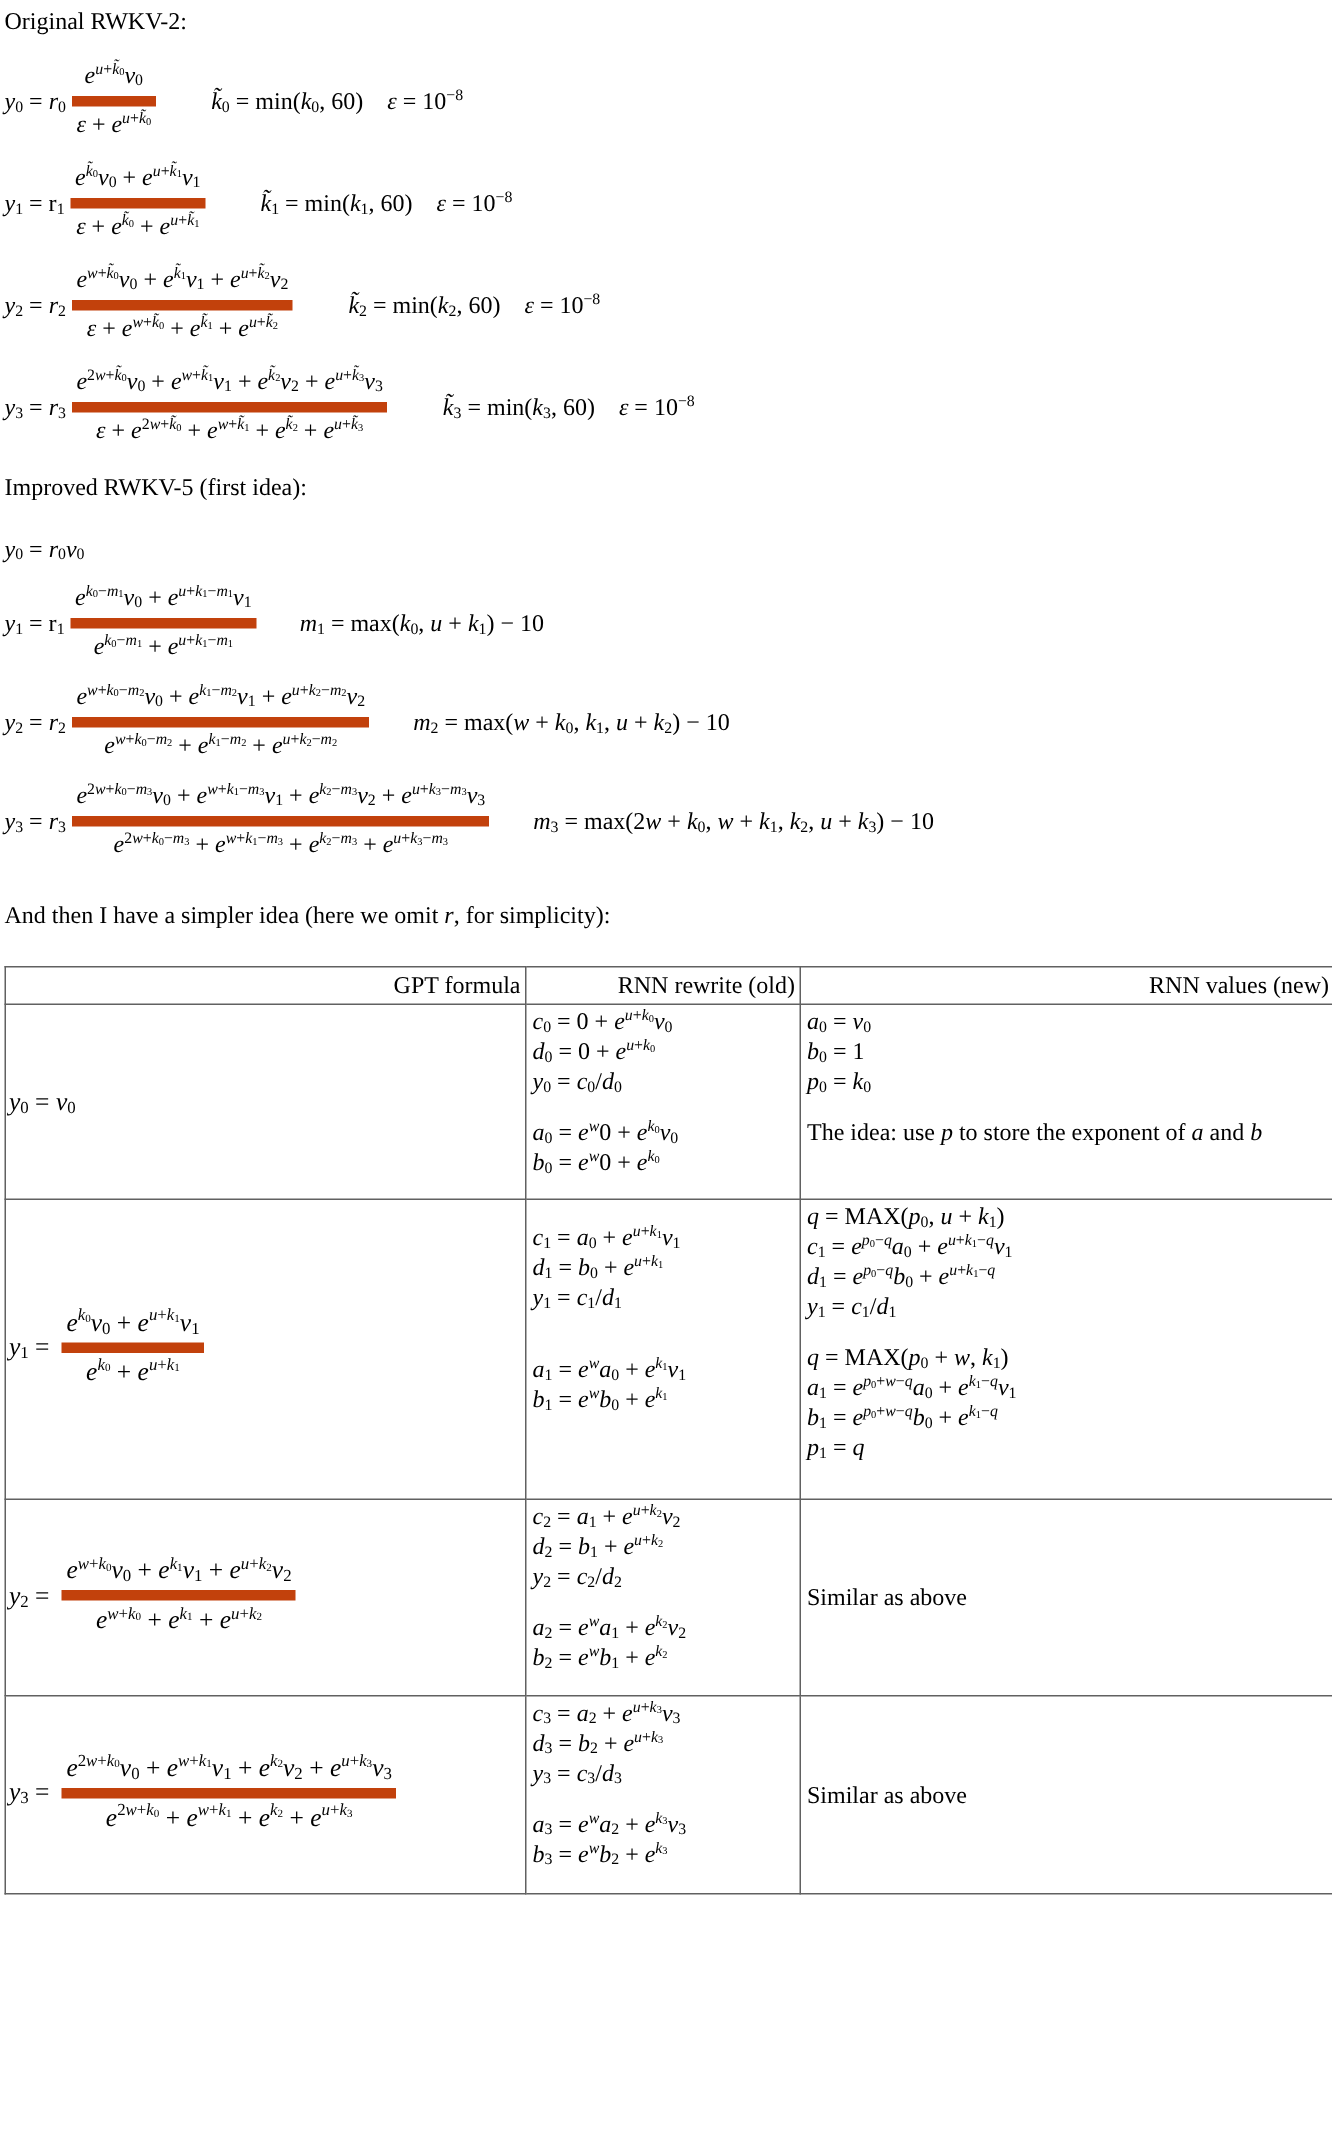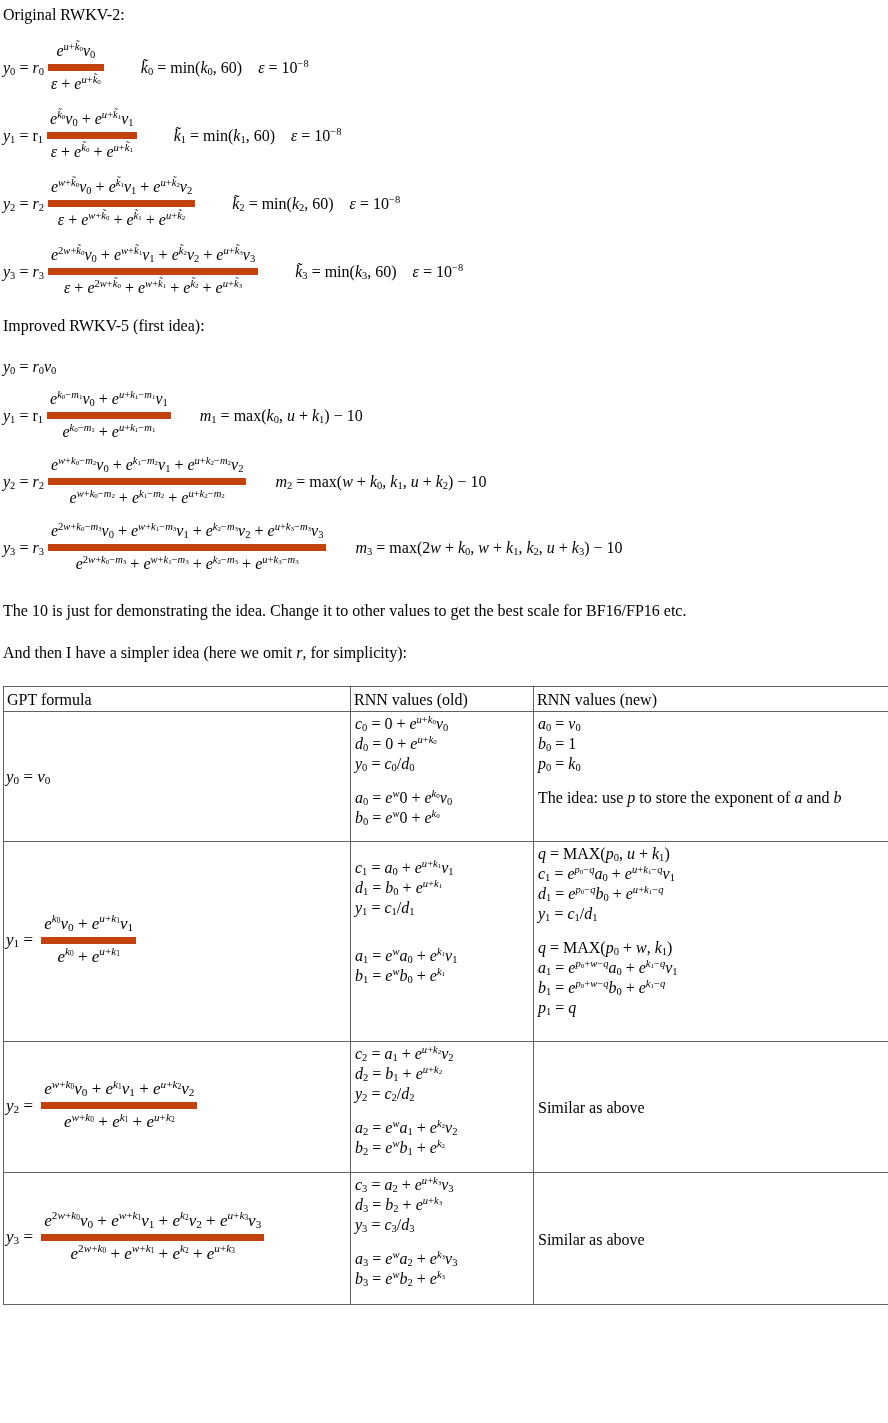"The 10 is just for" div.para { html: <div>The 10 is just for demonstrating the idea. Change it to other values to get the best scale for BF16/FP16 etc.</div> -> none }
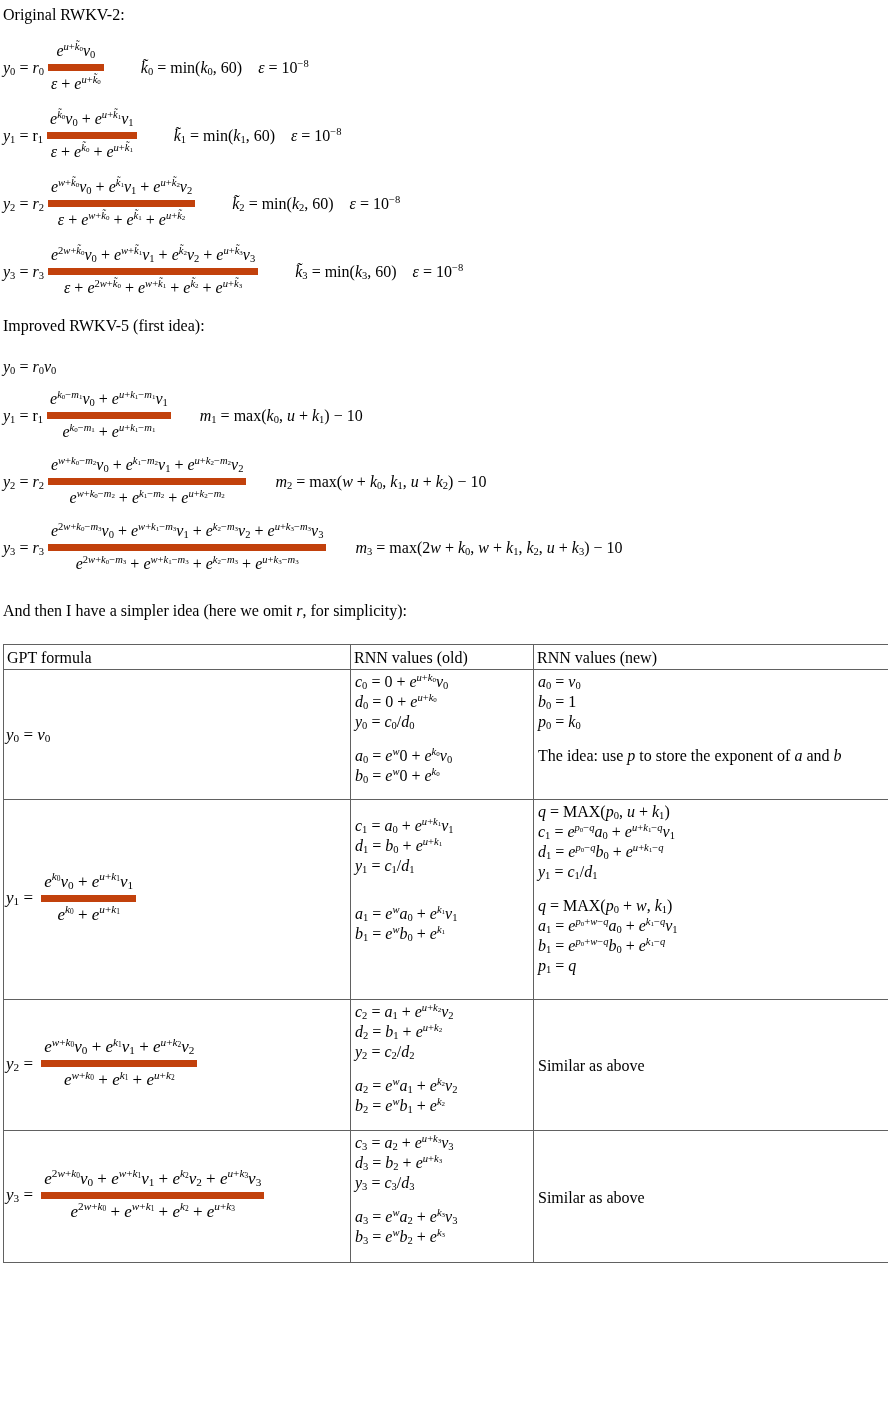"GPT formula" tr.hdr td { text-align: none -> right }
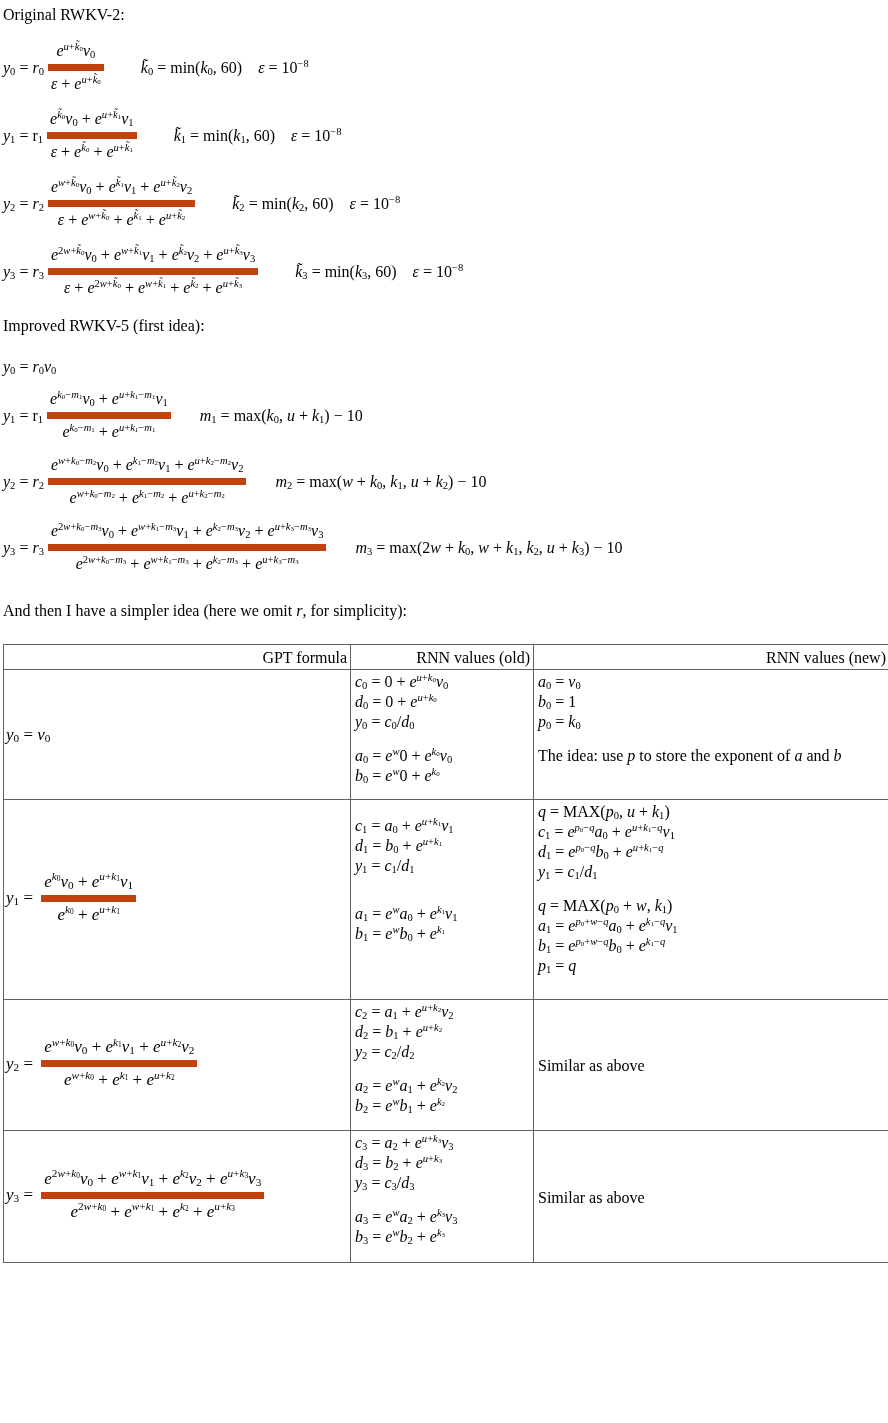"RNN values (old)" td { text: values -> rewrite }
